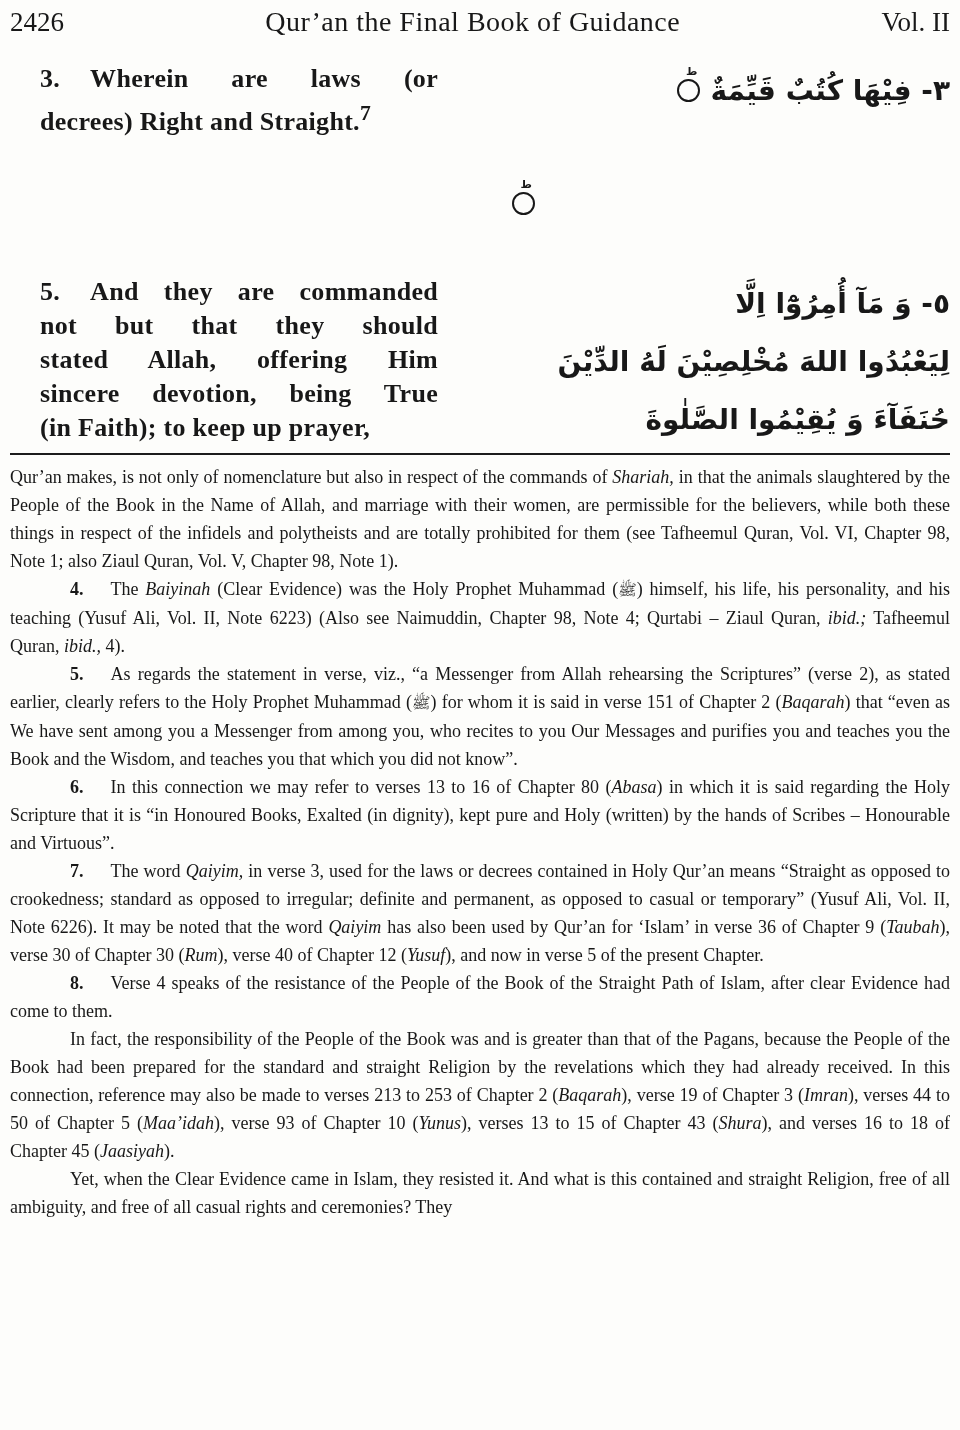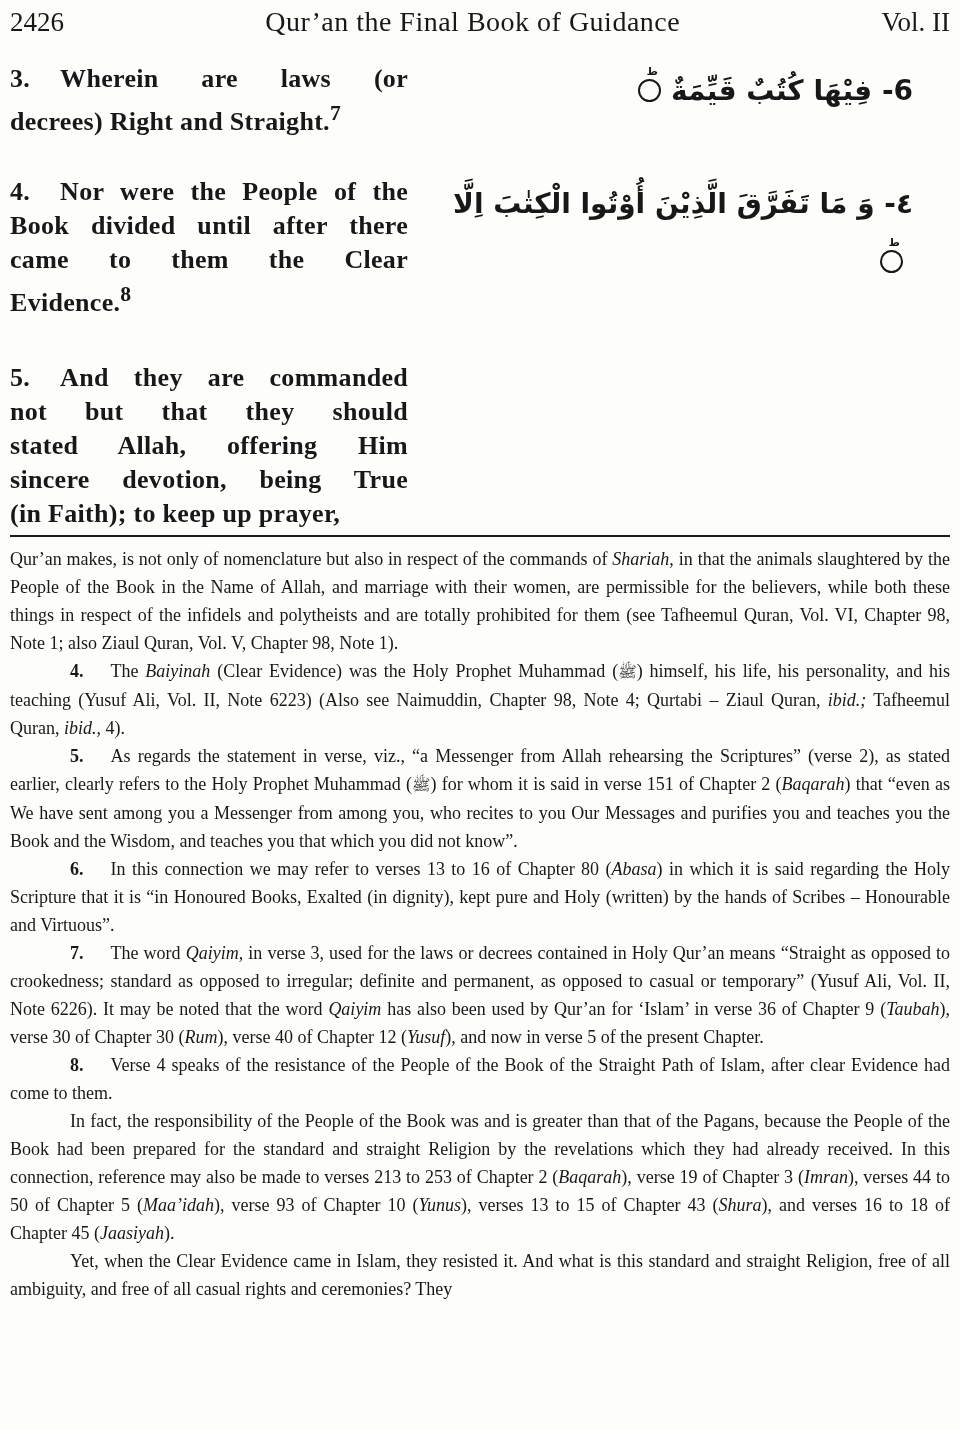"3. Wherein are laws (or" .verse-row { justify-content: none -> space-between; margin-left: none -> 30px }
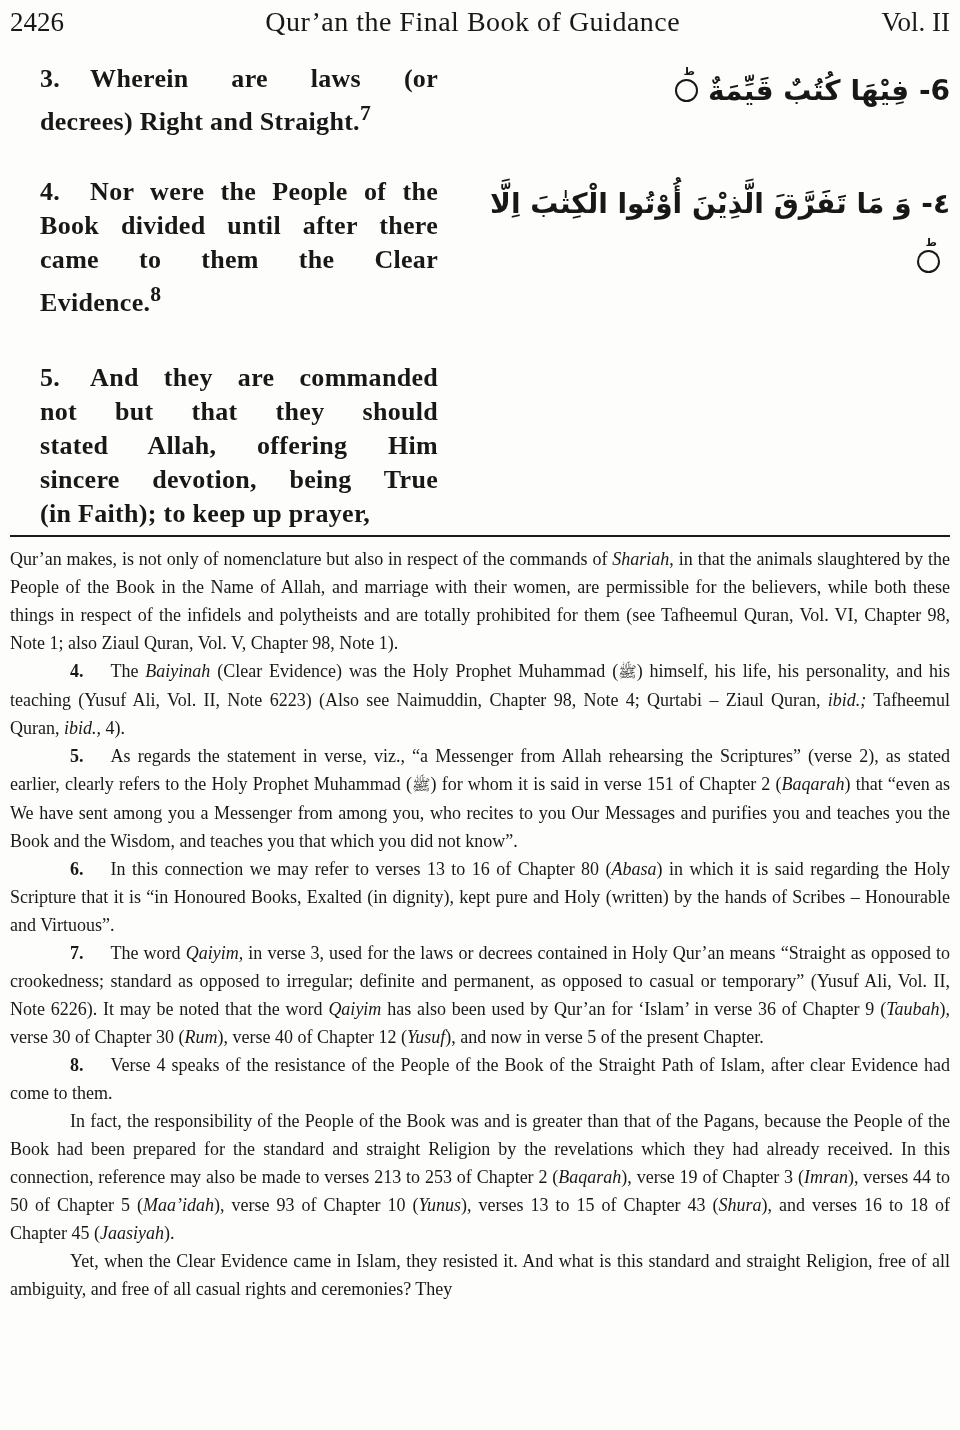"6- فِيْهَا كُتُبٌ قَيِّمَةٌ" span { text: 6- -> ٣- }
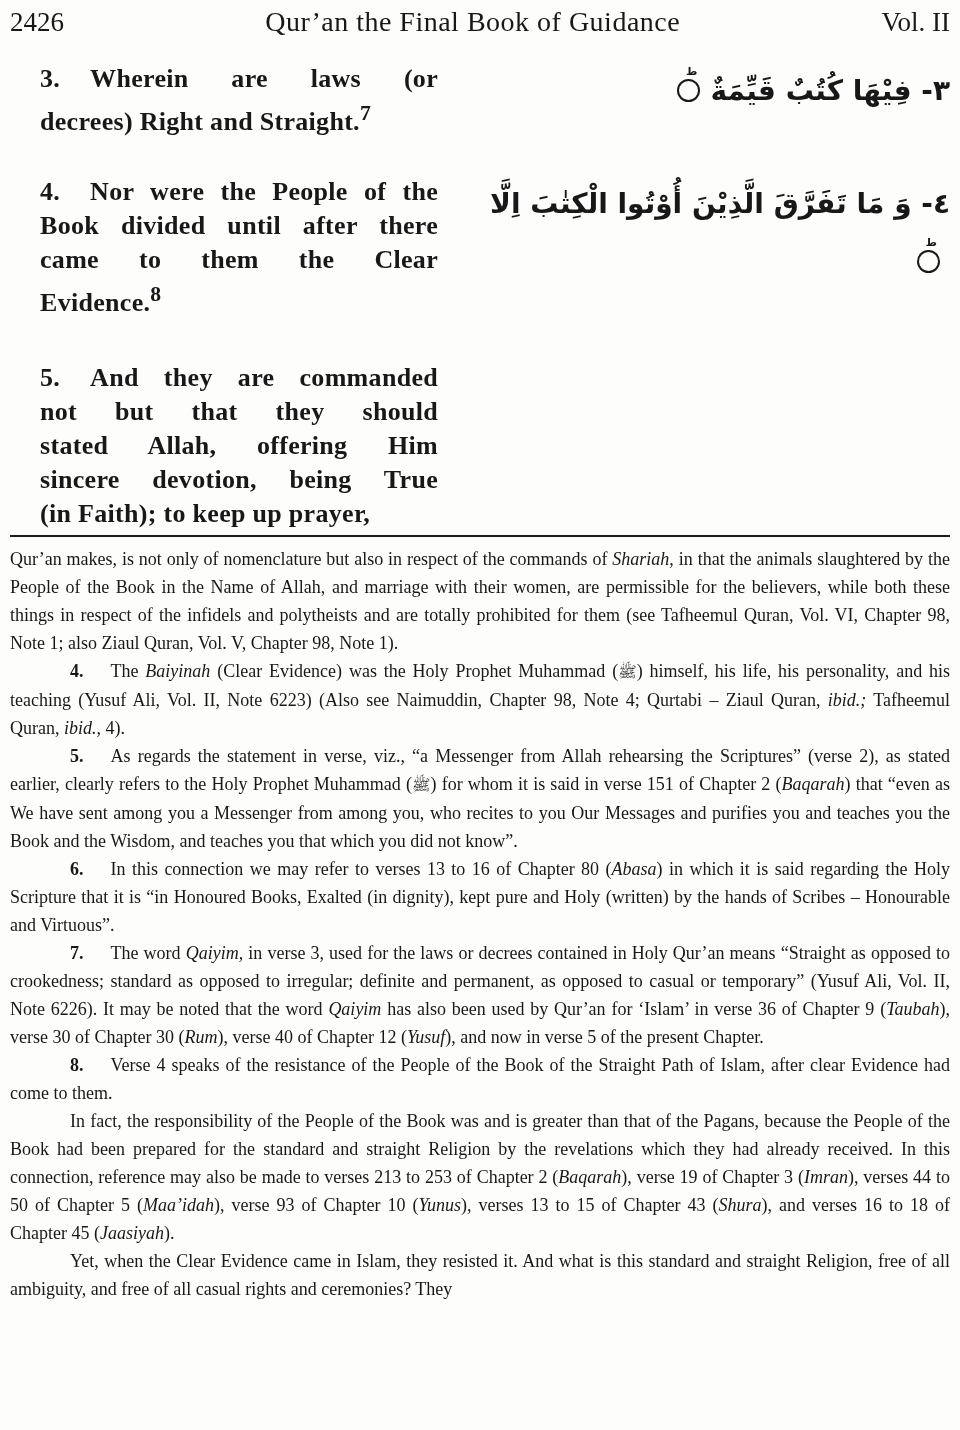"4. Nor were the People" div.v-en { html: <div> <div><span>4.</span><span>Nor were the People of the</span></div> <div><span>Book divided until after there</span></div> <div><span>came to them the Clear</span></div> <div><span>Evidence.</span><sup>8</sup></div> </div> -> none }
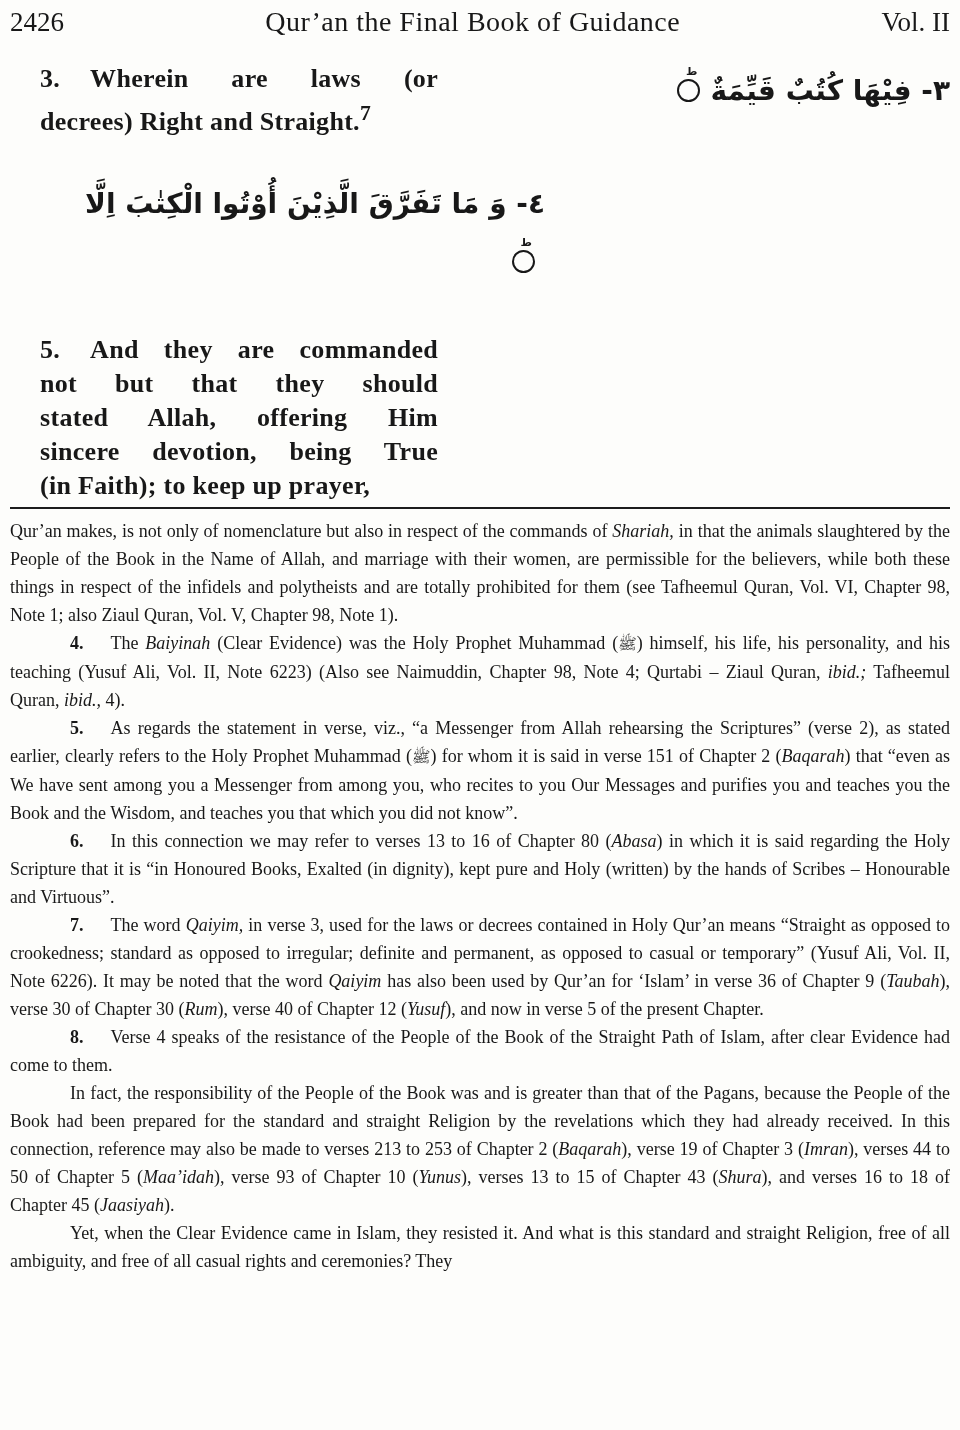"٤- وَ مَا تَفَرَّقَ الَّذِيْنَ" div.ar-line { html: <div><span>٤- وَ مَا تَفَرَّقَ الَّذِيْنَ أُوْتُوا الْكِتٰبَ اِلَّا</span></div> -> none }
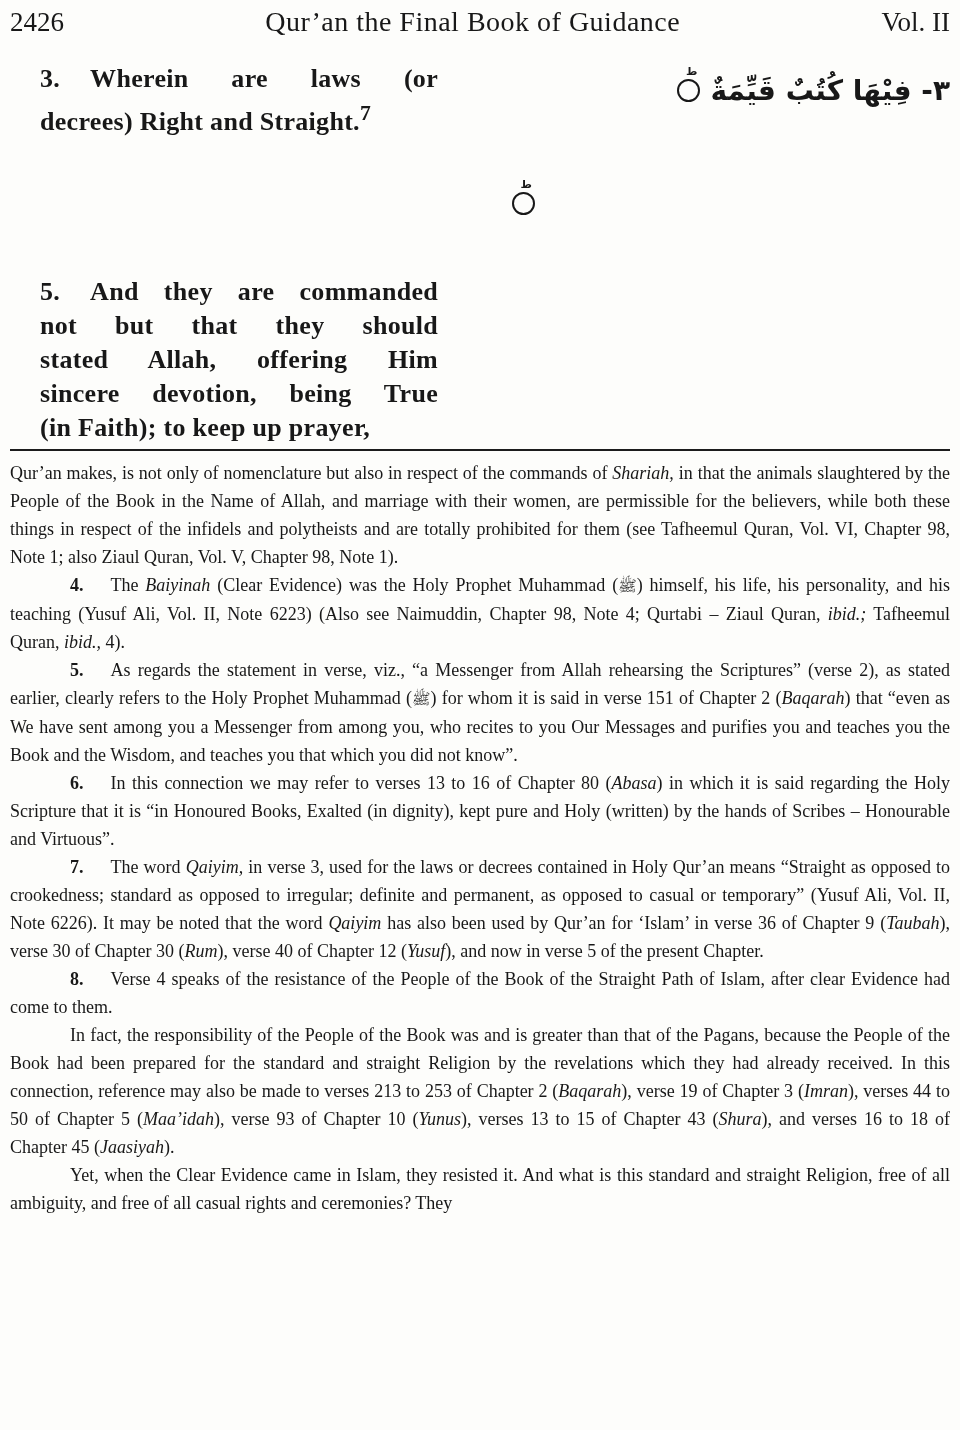"٥- وَ مَآ أُمِرُوْٓا اِلَّا" div.v-ar { html: none -> <div> <div><span>٥- وَ مَآ أُمِرُوْٓا اِلَّا</span></div> <div><span>لِيَعْبُدُوا اللهَ مُخْلِصِيْنَ لَهُ الدِّيْنَ</span></div> <div><span>حُنَفَآءَ وَ يُقِيْمُوا الصَّلٰوةَ</span></div> </div> }
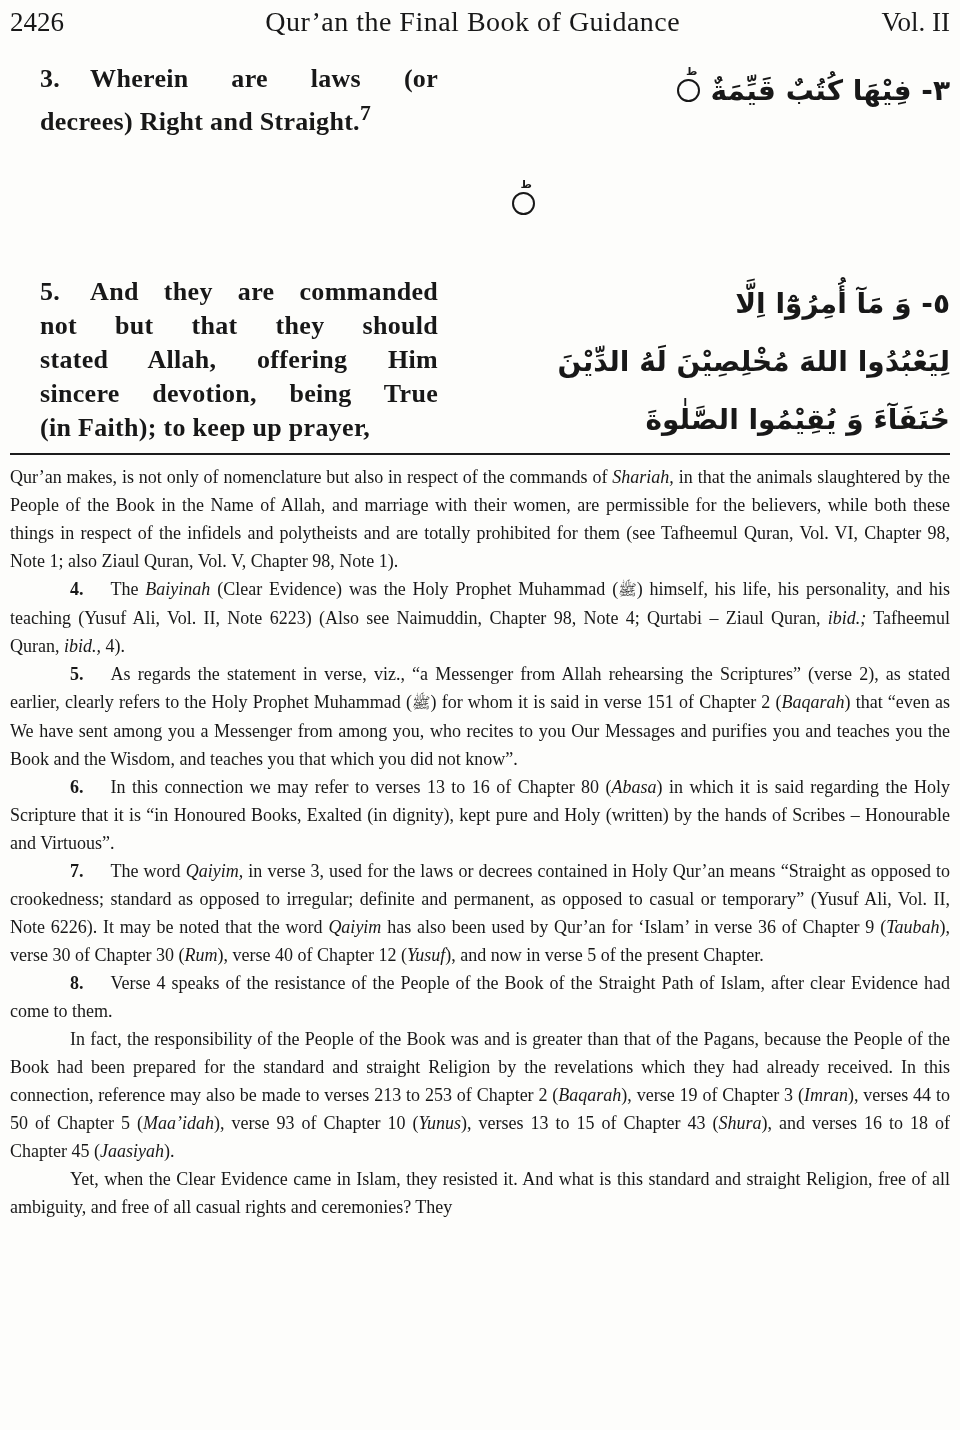"Yet, when the Clear Evidence" span { text: standard -> contained }
